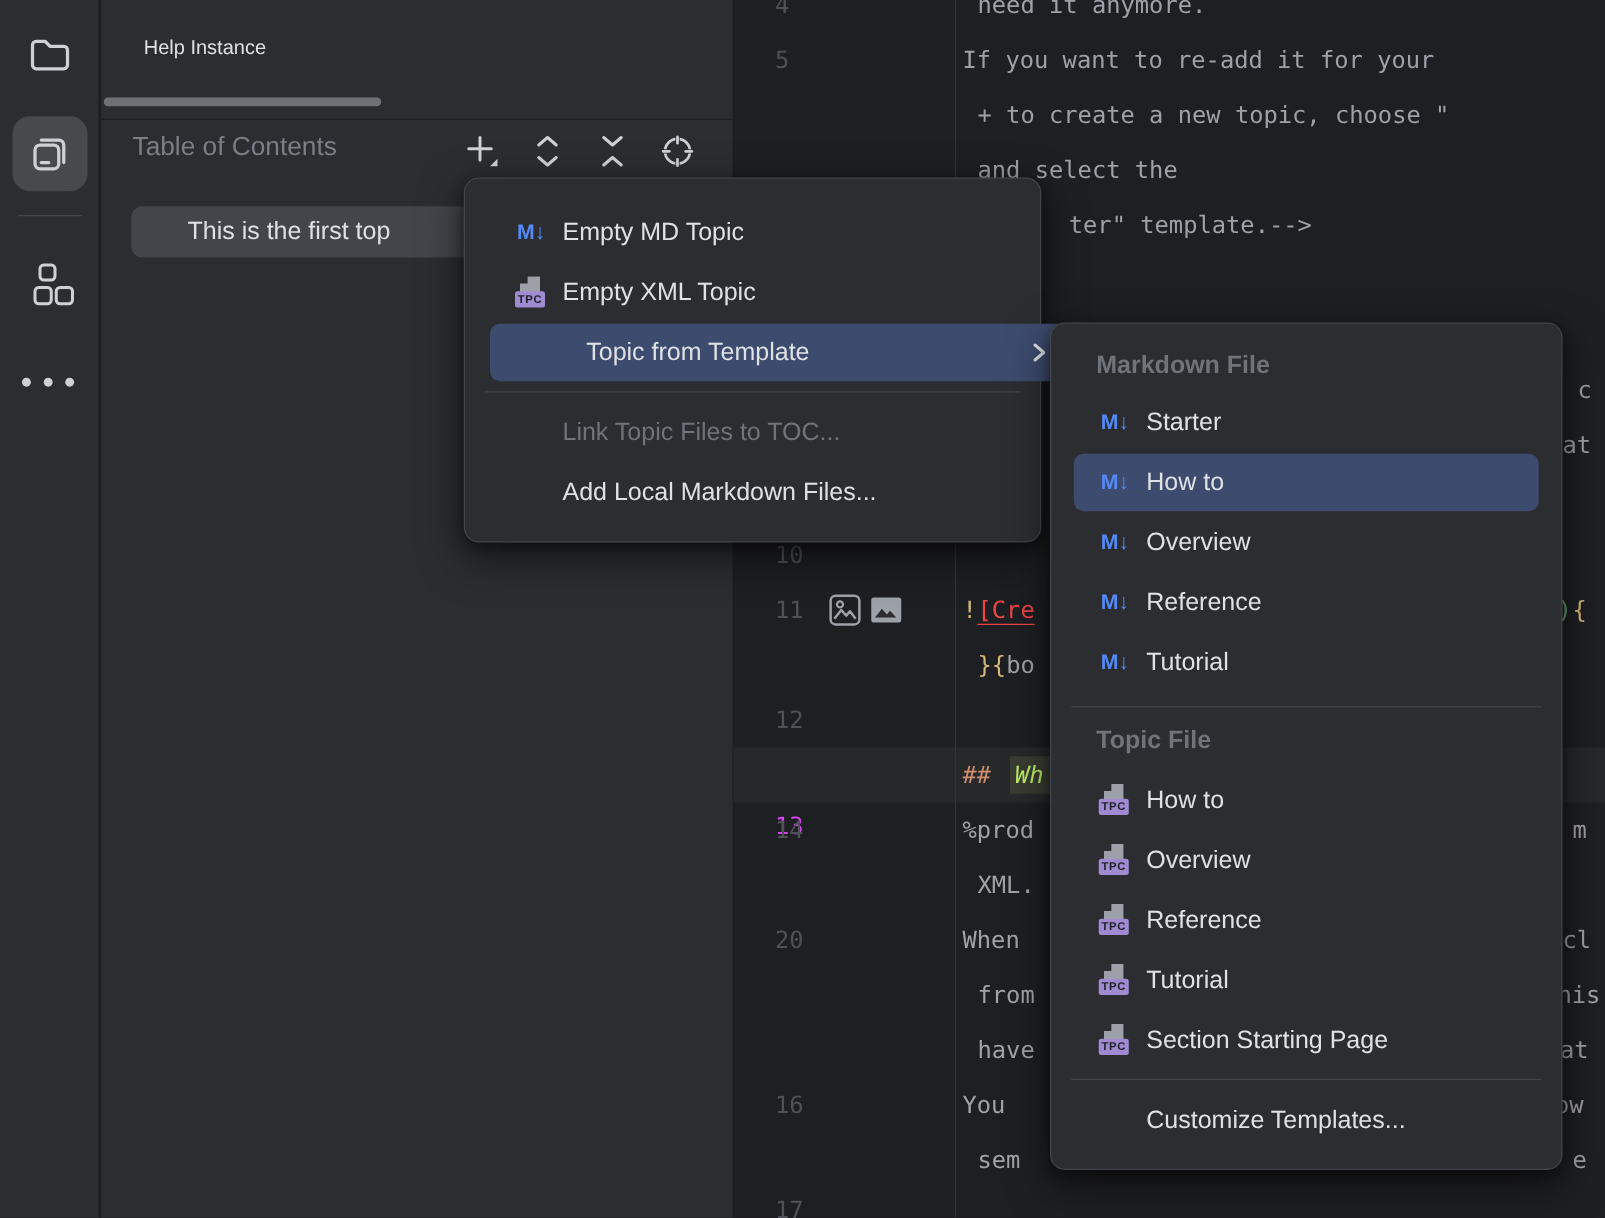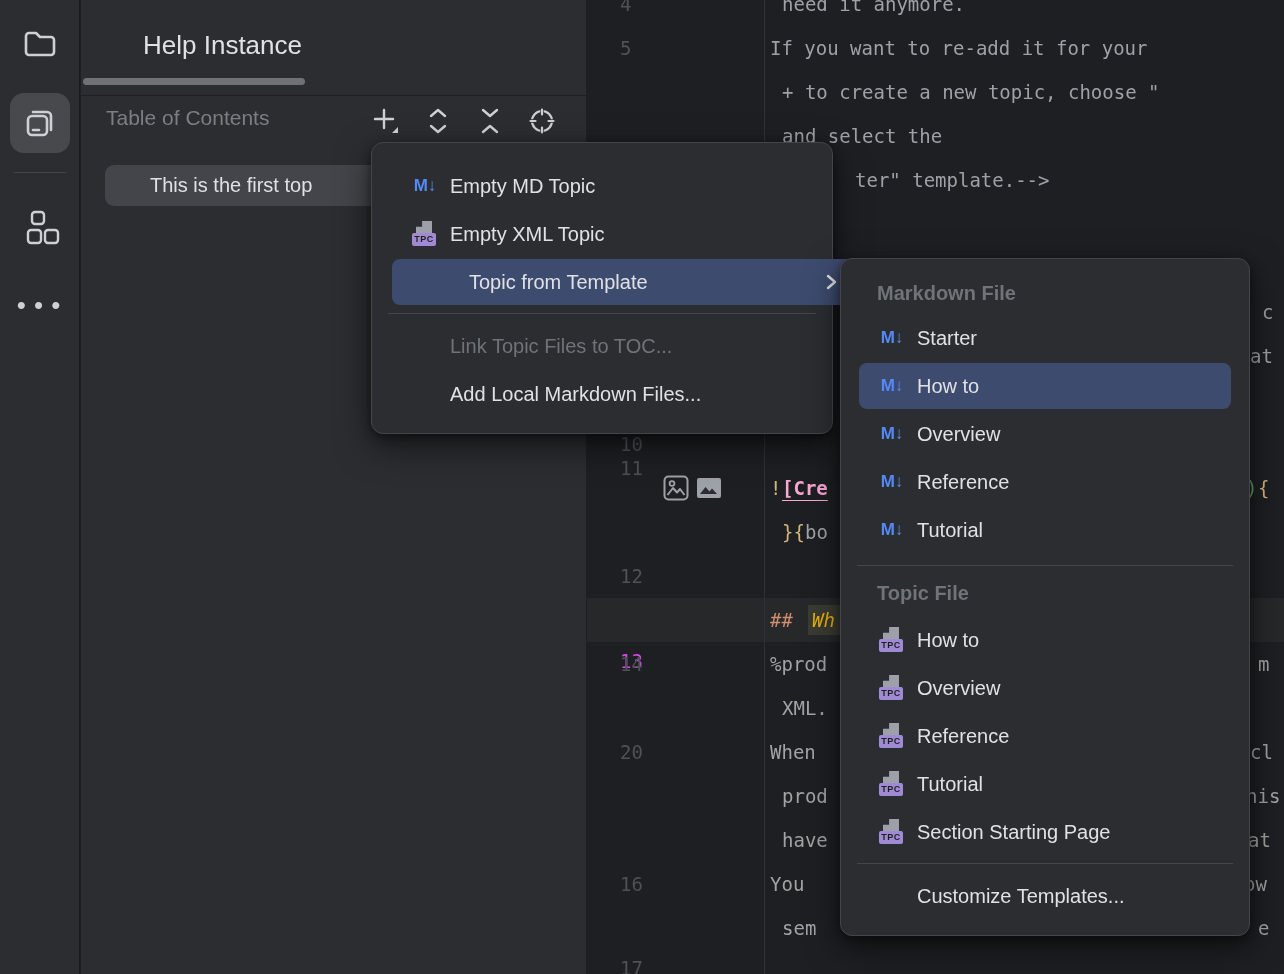"Help Instance" #tab-title { font-size: 26px -> 16px; margin-left: 28px -> none }
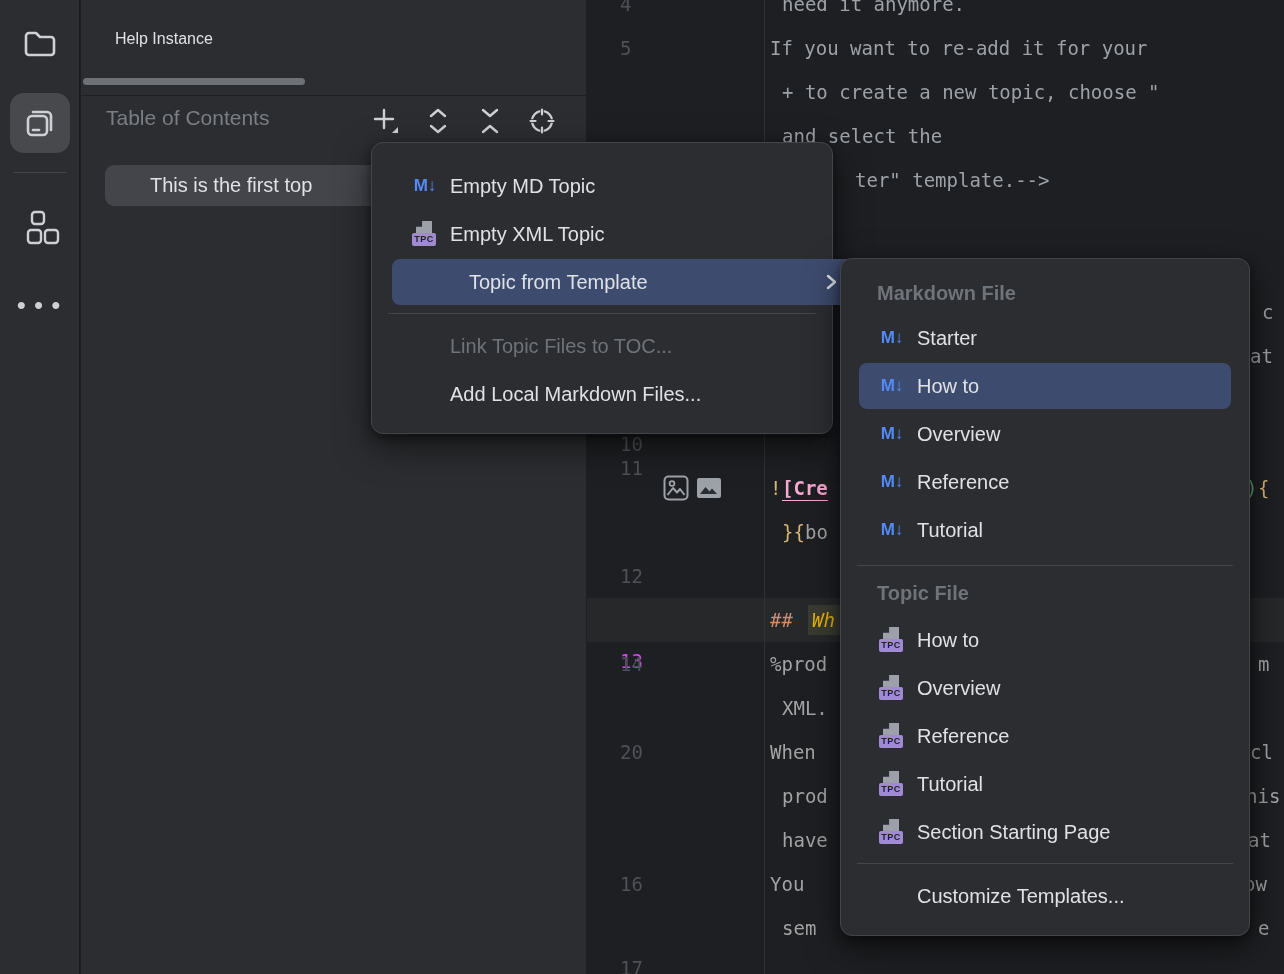"11" div.gnum { top: 468px -> 488px }
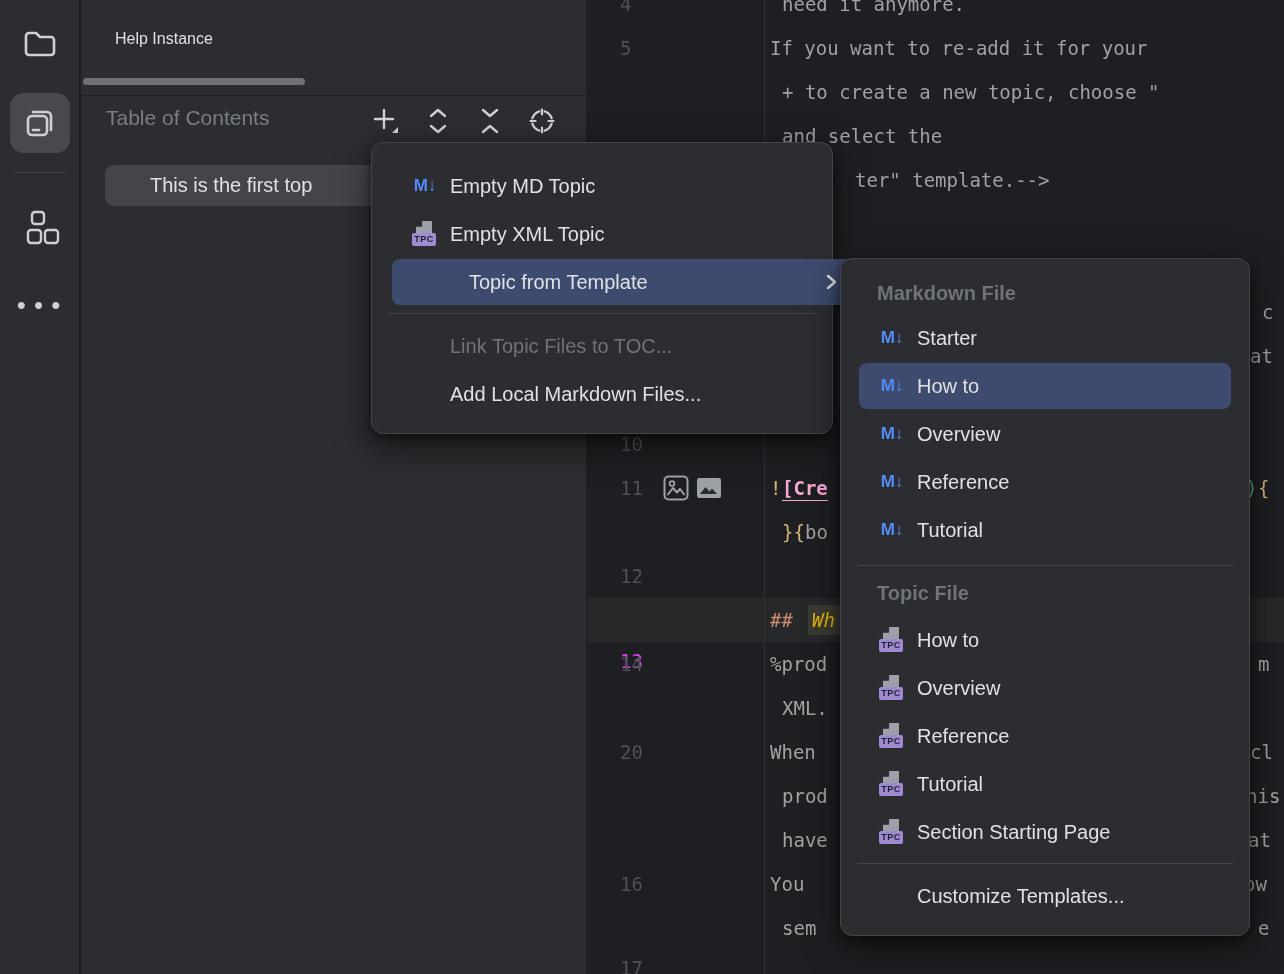"[Cre" .frag.link { color: #f9a8d4 -> #ef4444; font-weight: bold -> none }
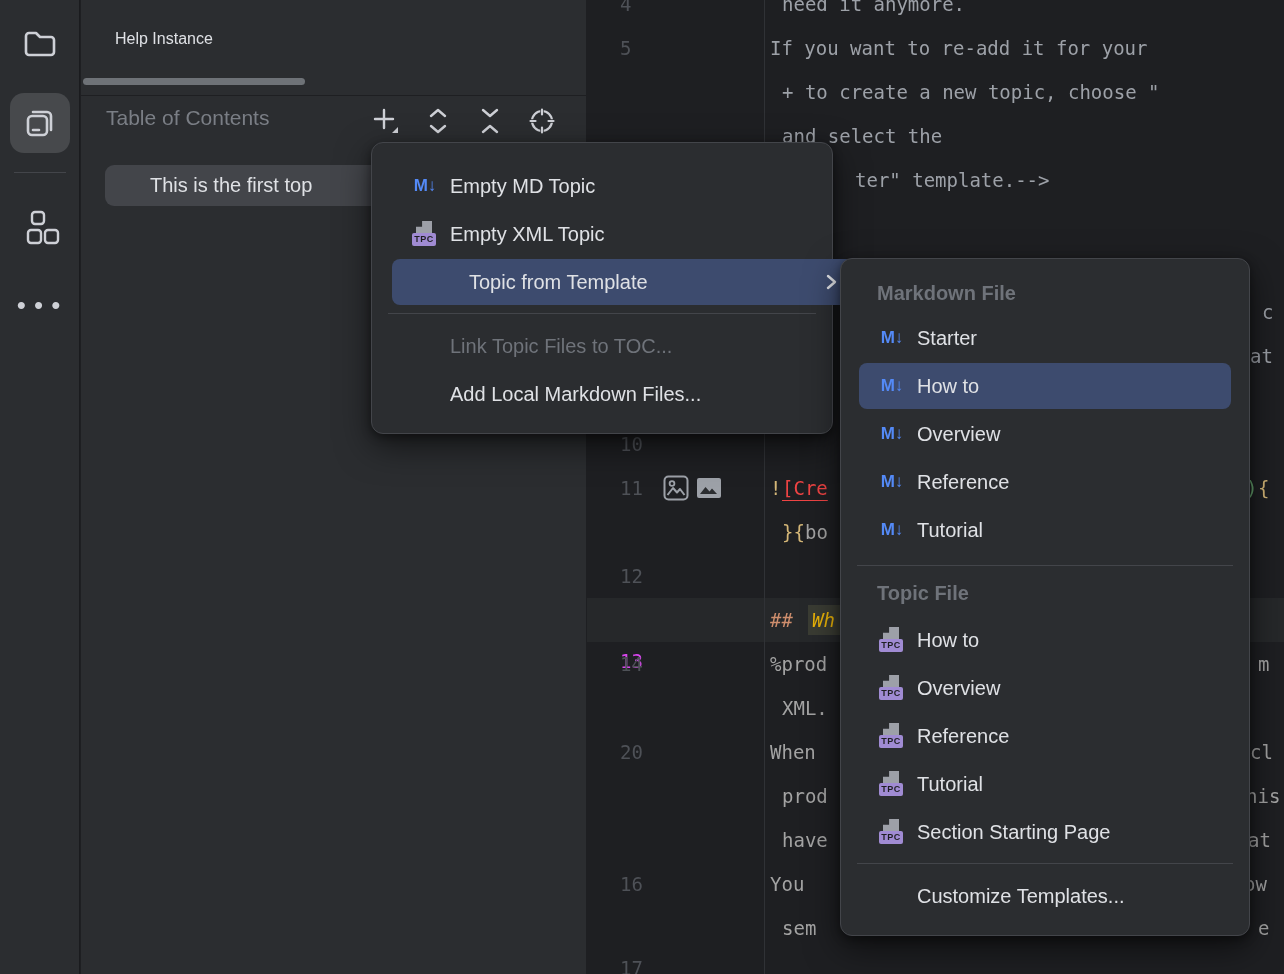"Wh" .frag.htext { color: #eab308 -> #bef264 }
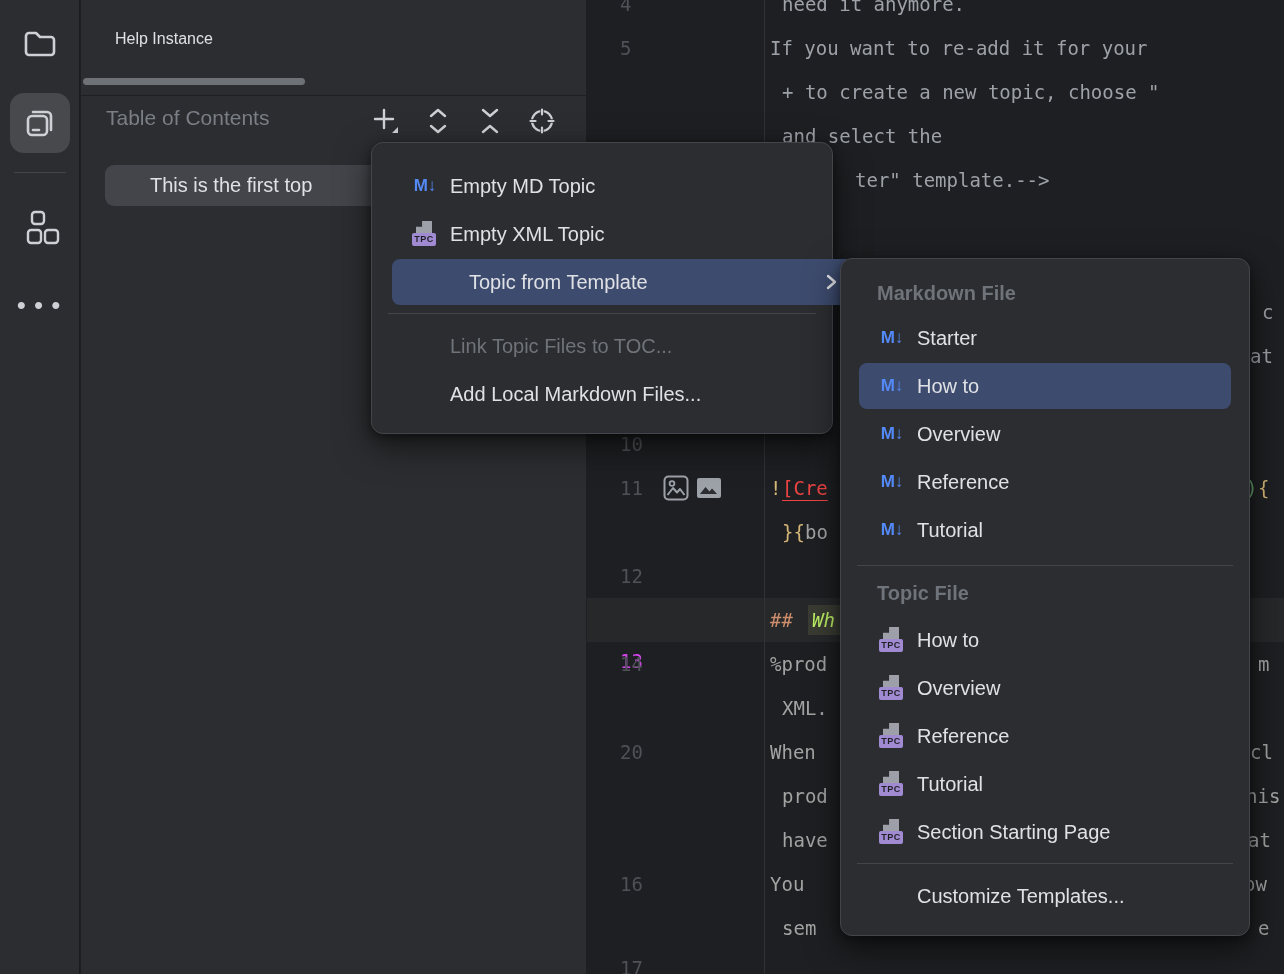"prod" div.frag { text: prod -> from }
